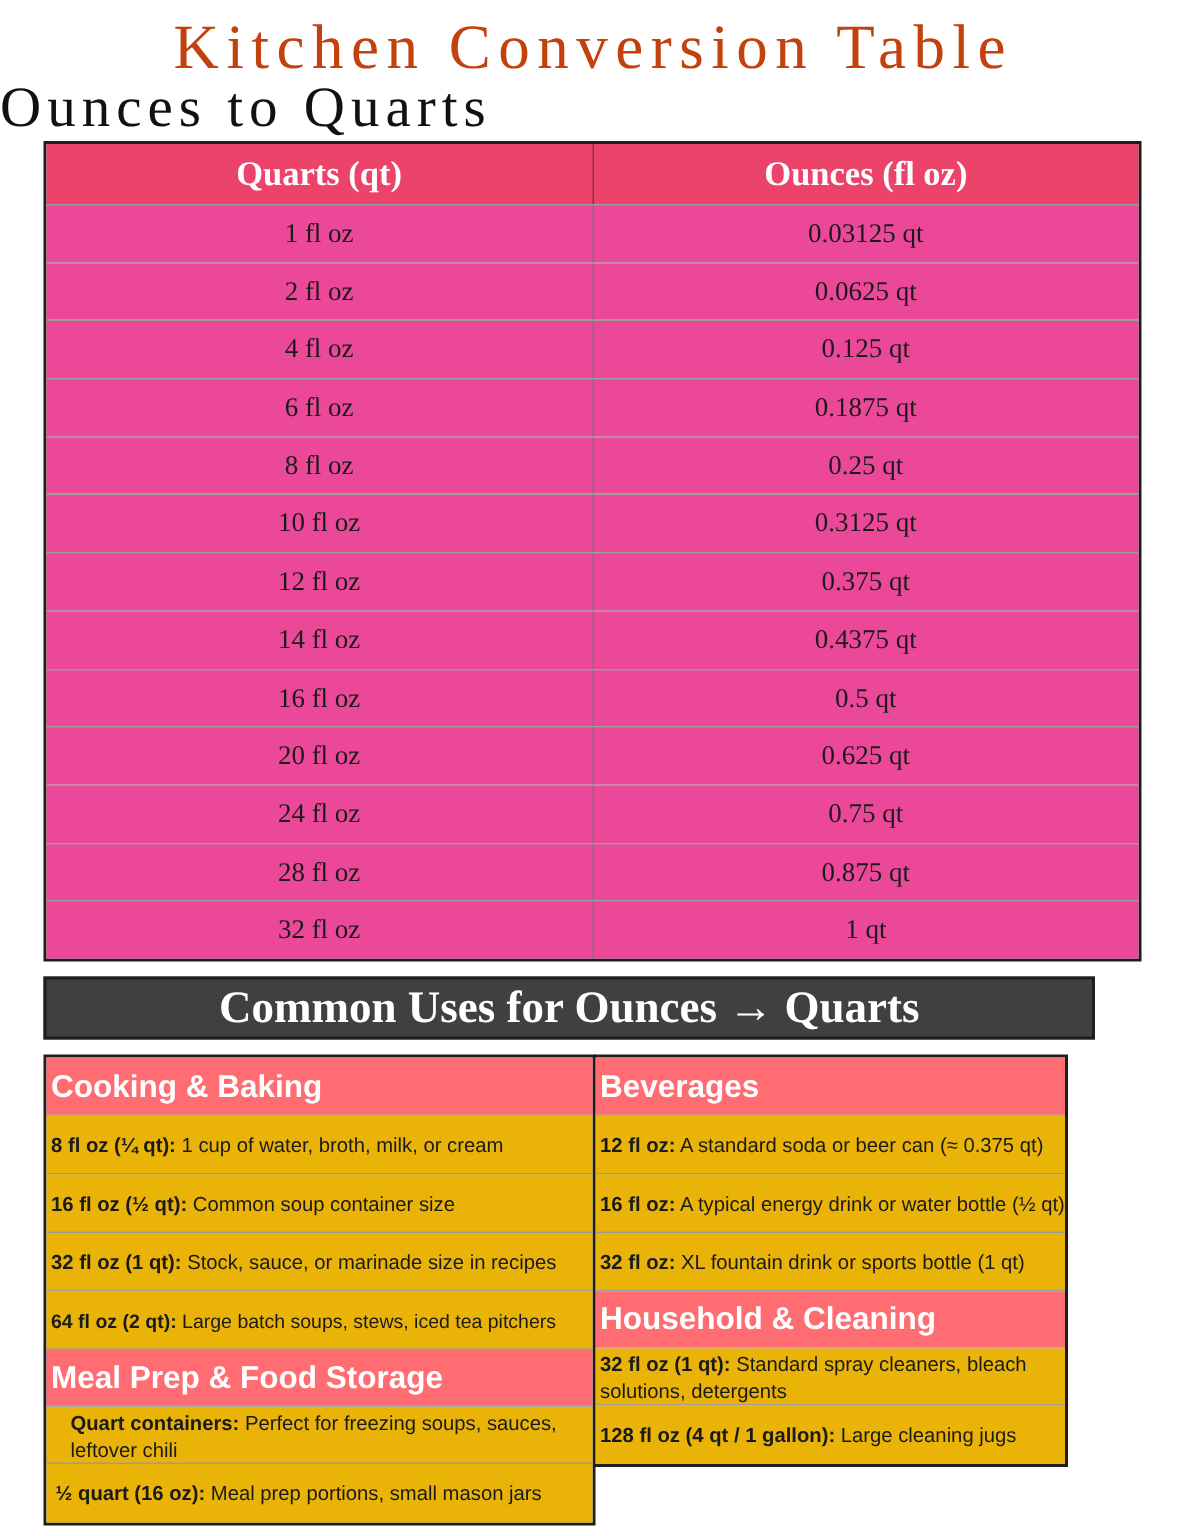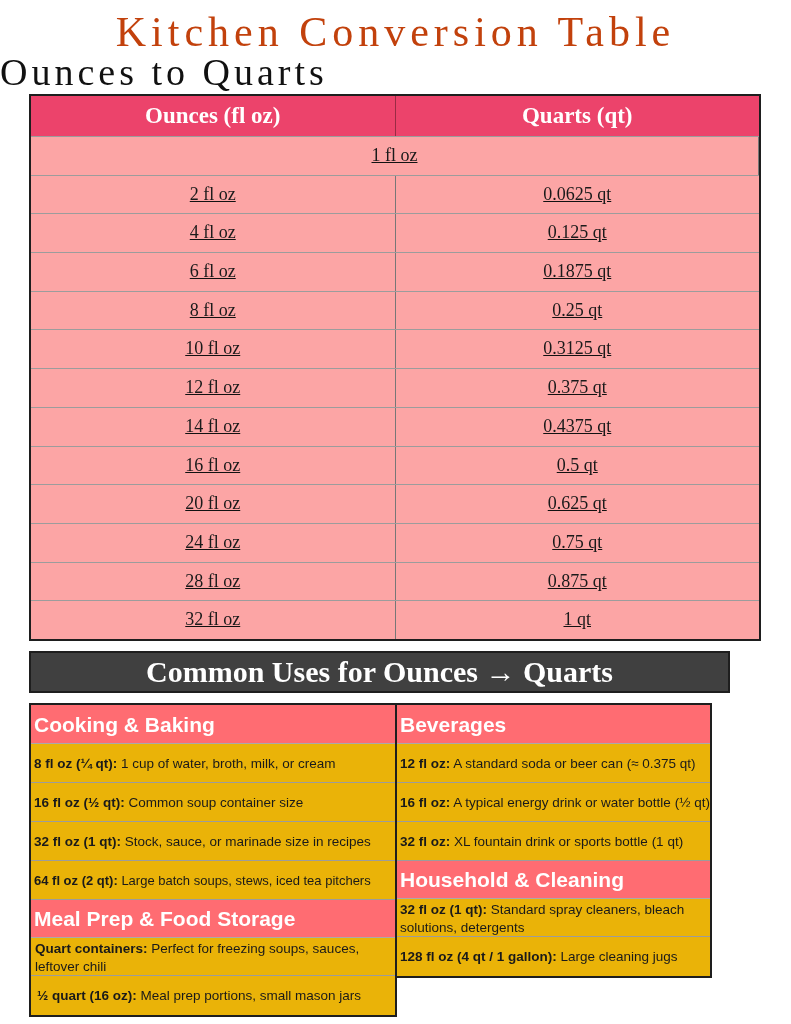"Ounces (fl oz)" div { order: before "Quarts (qt)" -> after "Quarts (qt)" }
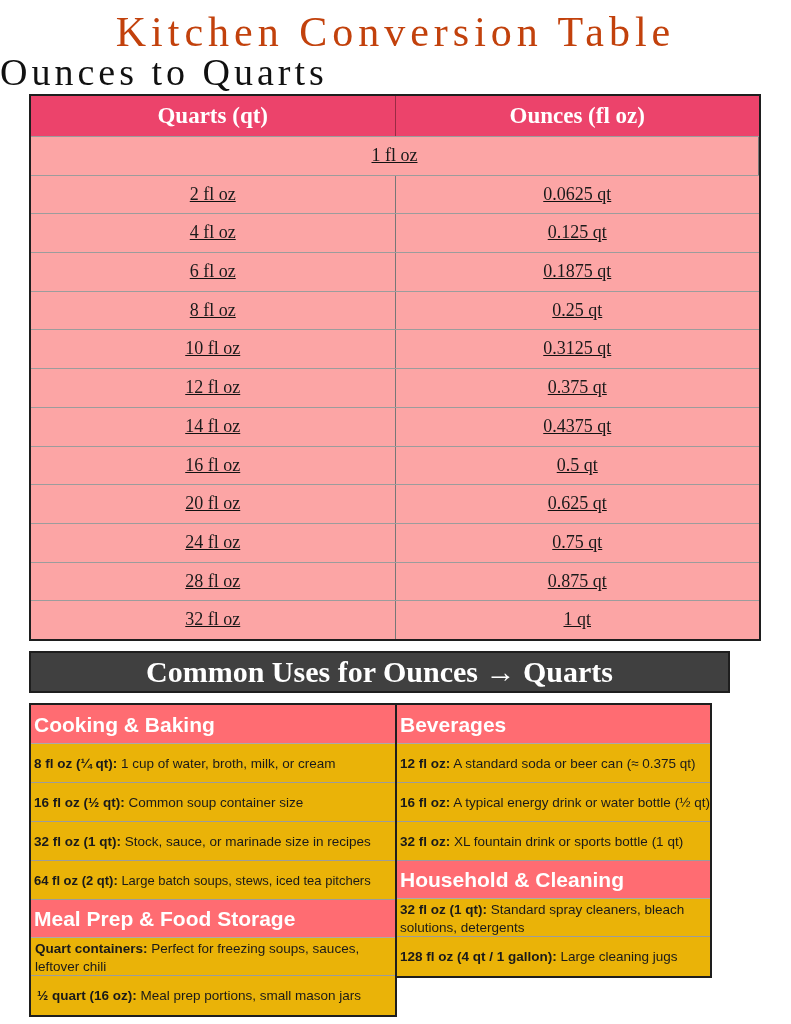"1 fl oz" .conv-row { background: #fca5a5 -> #ec4899; text-decoration: underline -> none }
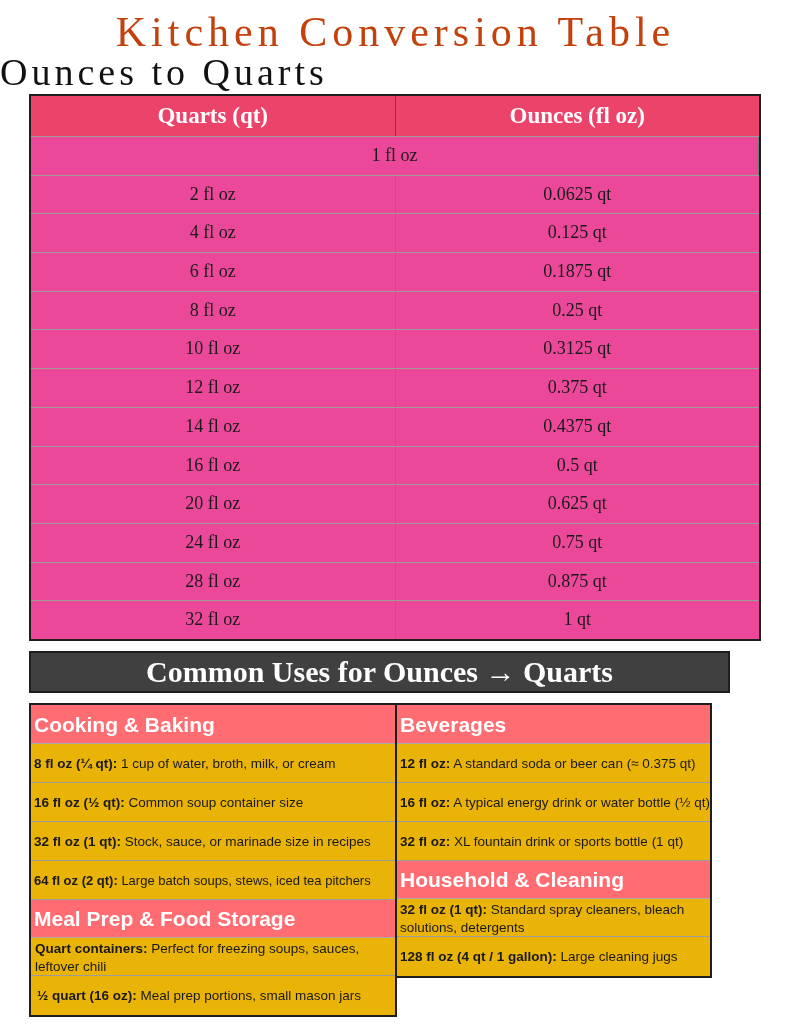"0.03125 qt" div { html: none -> <div>0.03125 qt</div> }
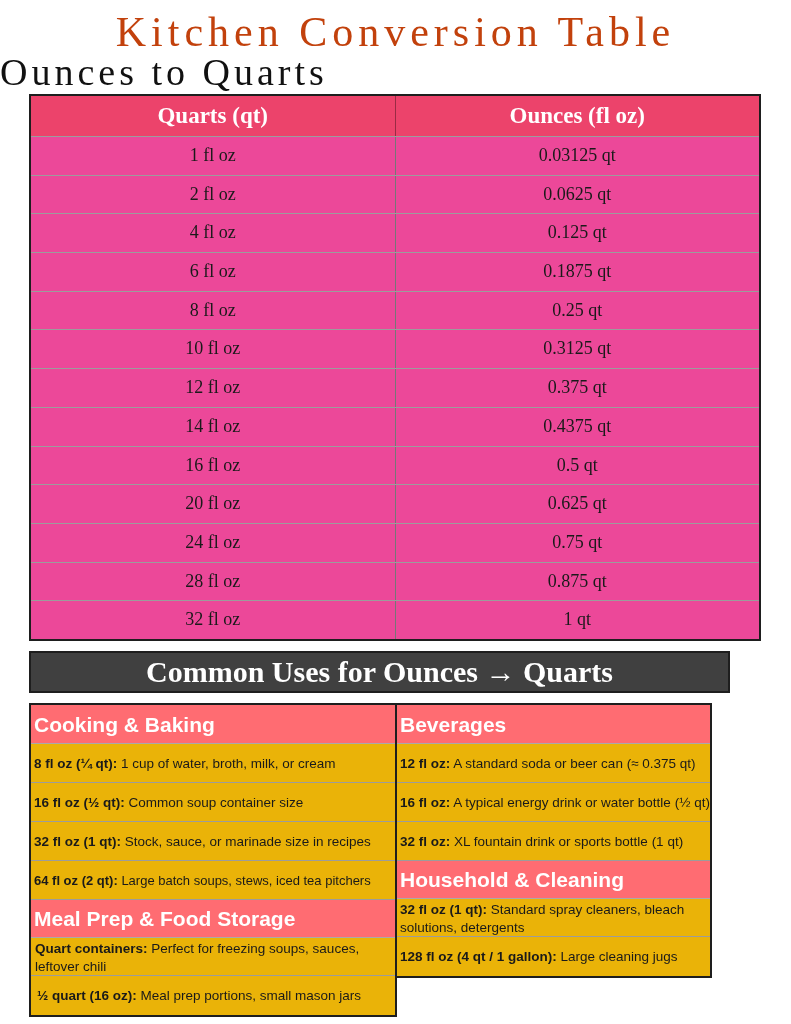"Quart containers: Perfect for freezing" div.item { padding-left: 4px -> 16px }
